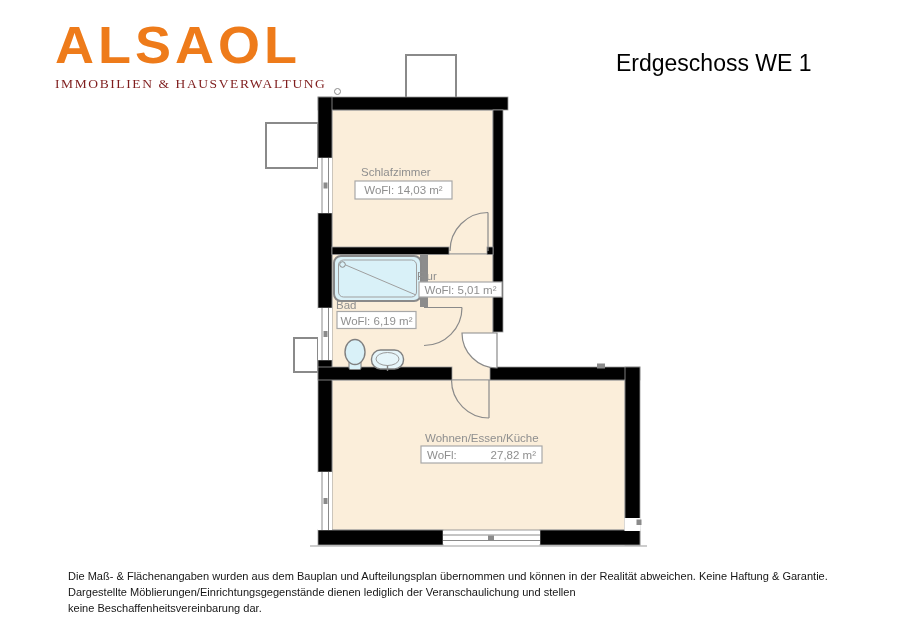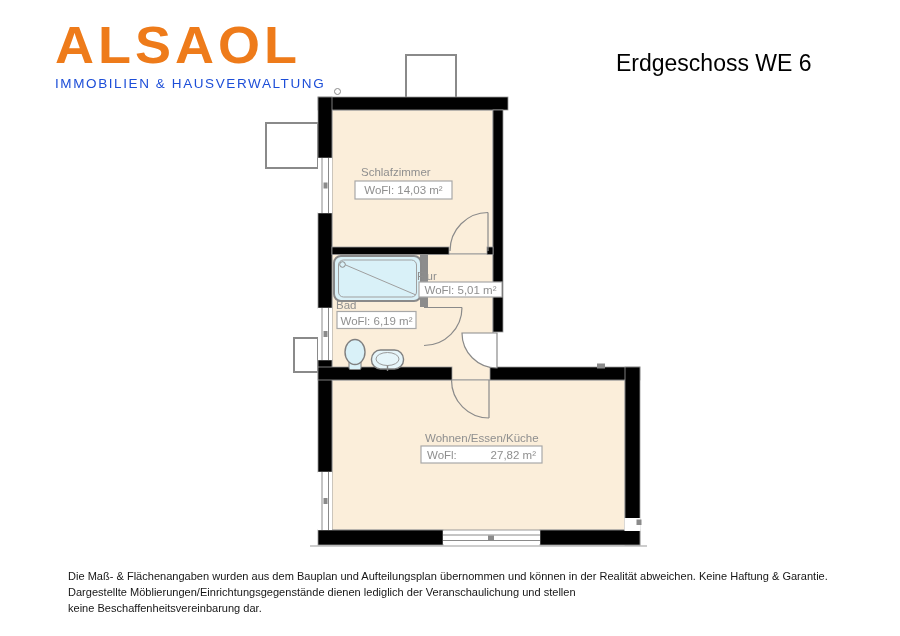"Erdgeschoss WE 6" div.plan-title { text: 6 -> 1 }
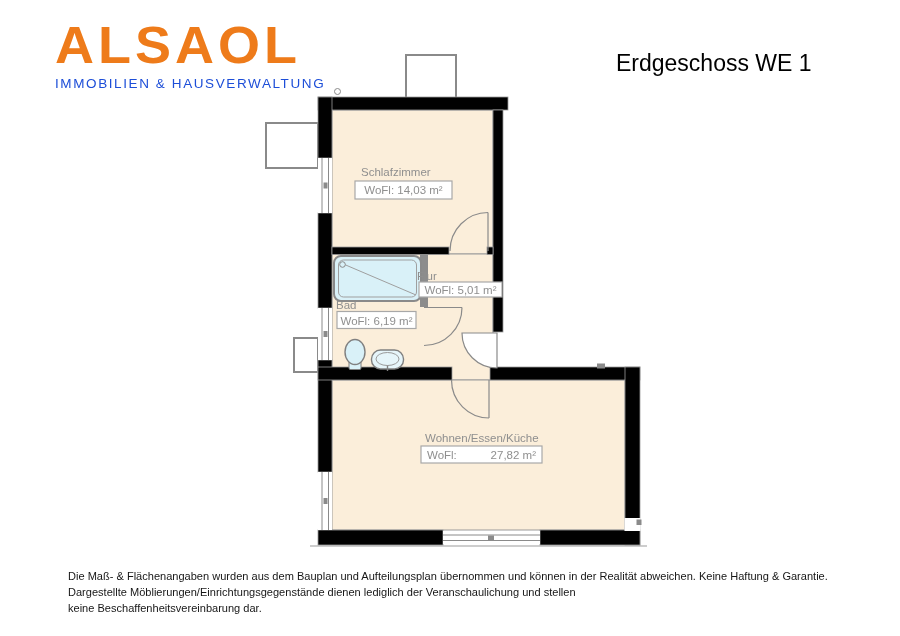"IMMOBILIEN & HAUSVERWALTUNG" .logo-tagline { color: #1d4ed8 -> #7f1d1d; font-family: Liberation Sans, sans-serif -> Liberation Serif, serif }
